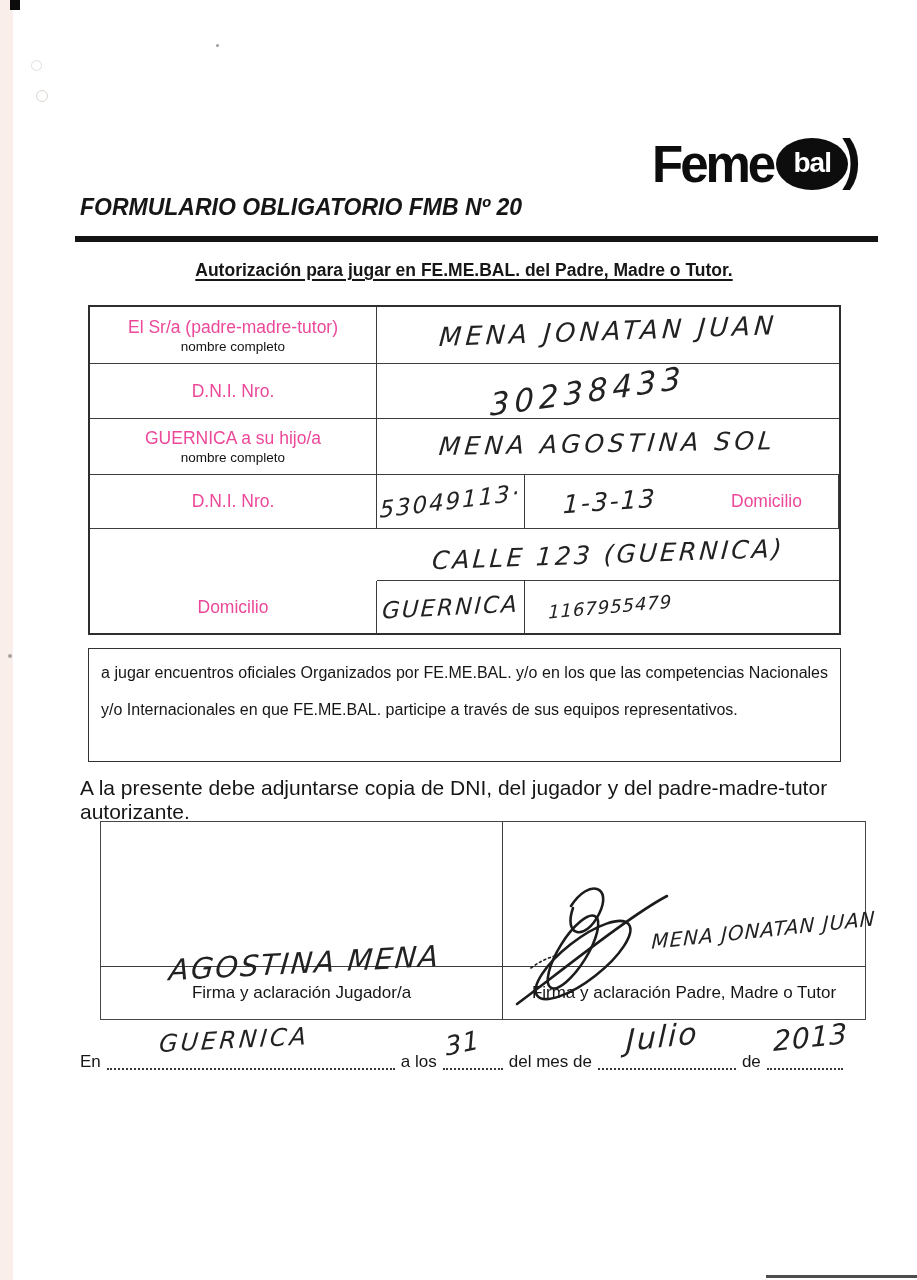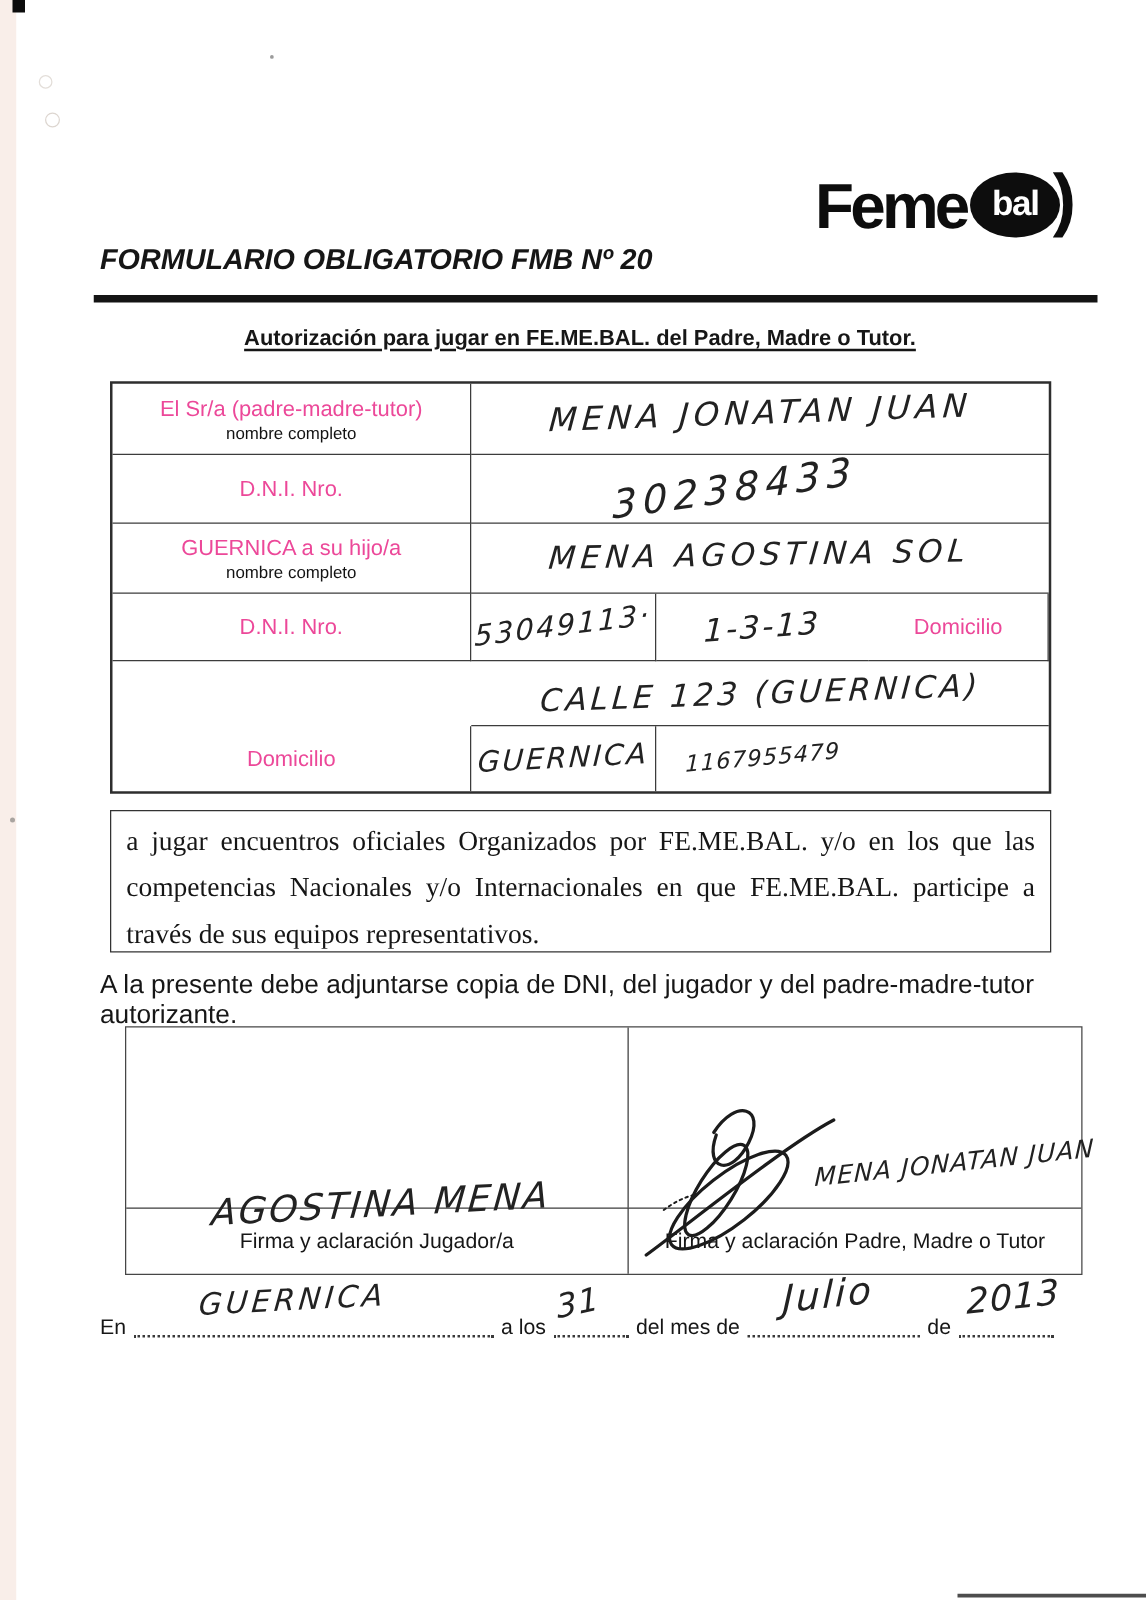"a jugar encuentros oficiales Organizados" .clause-box { font-family: Liberation Serif, serif -> none; font-size: 22px -> 16px }
